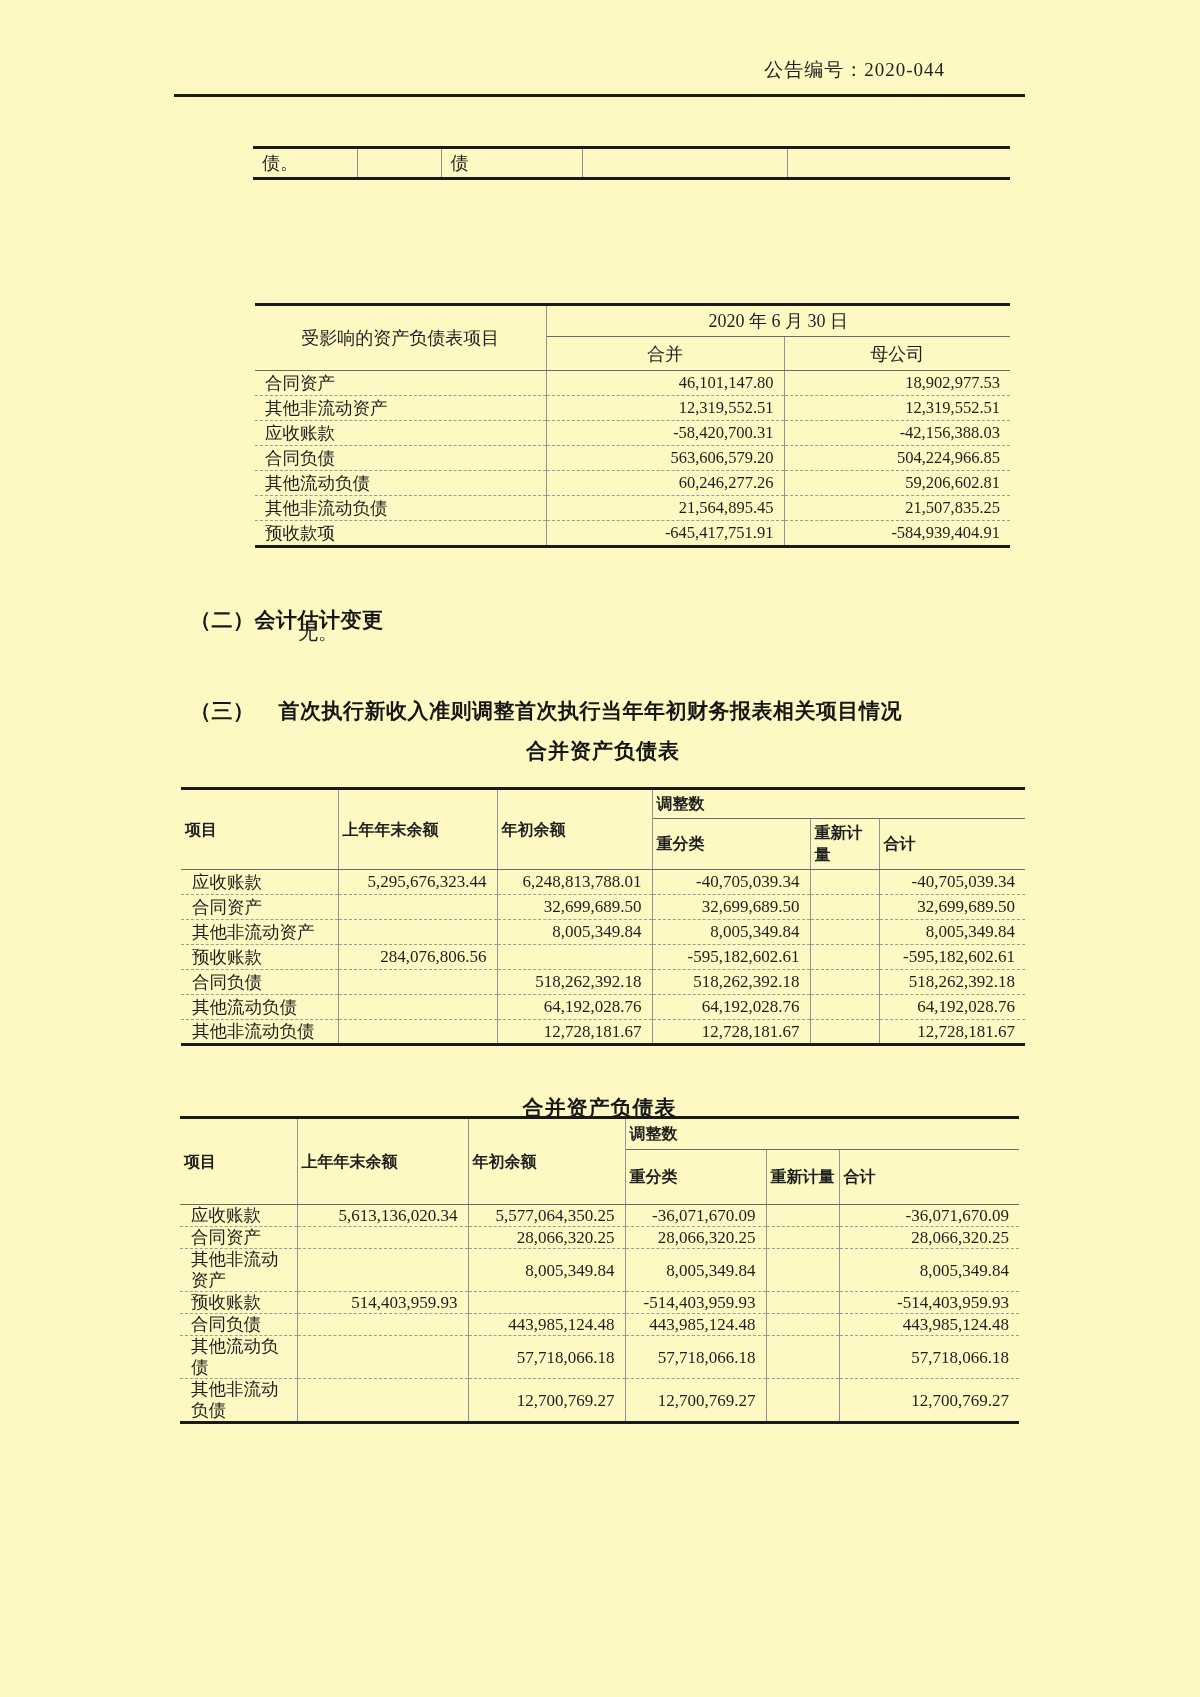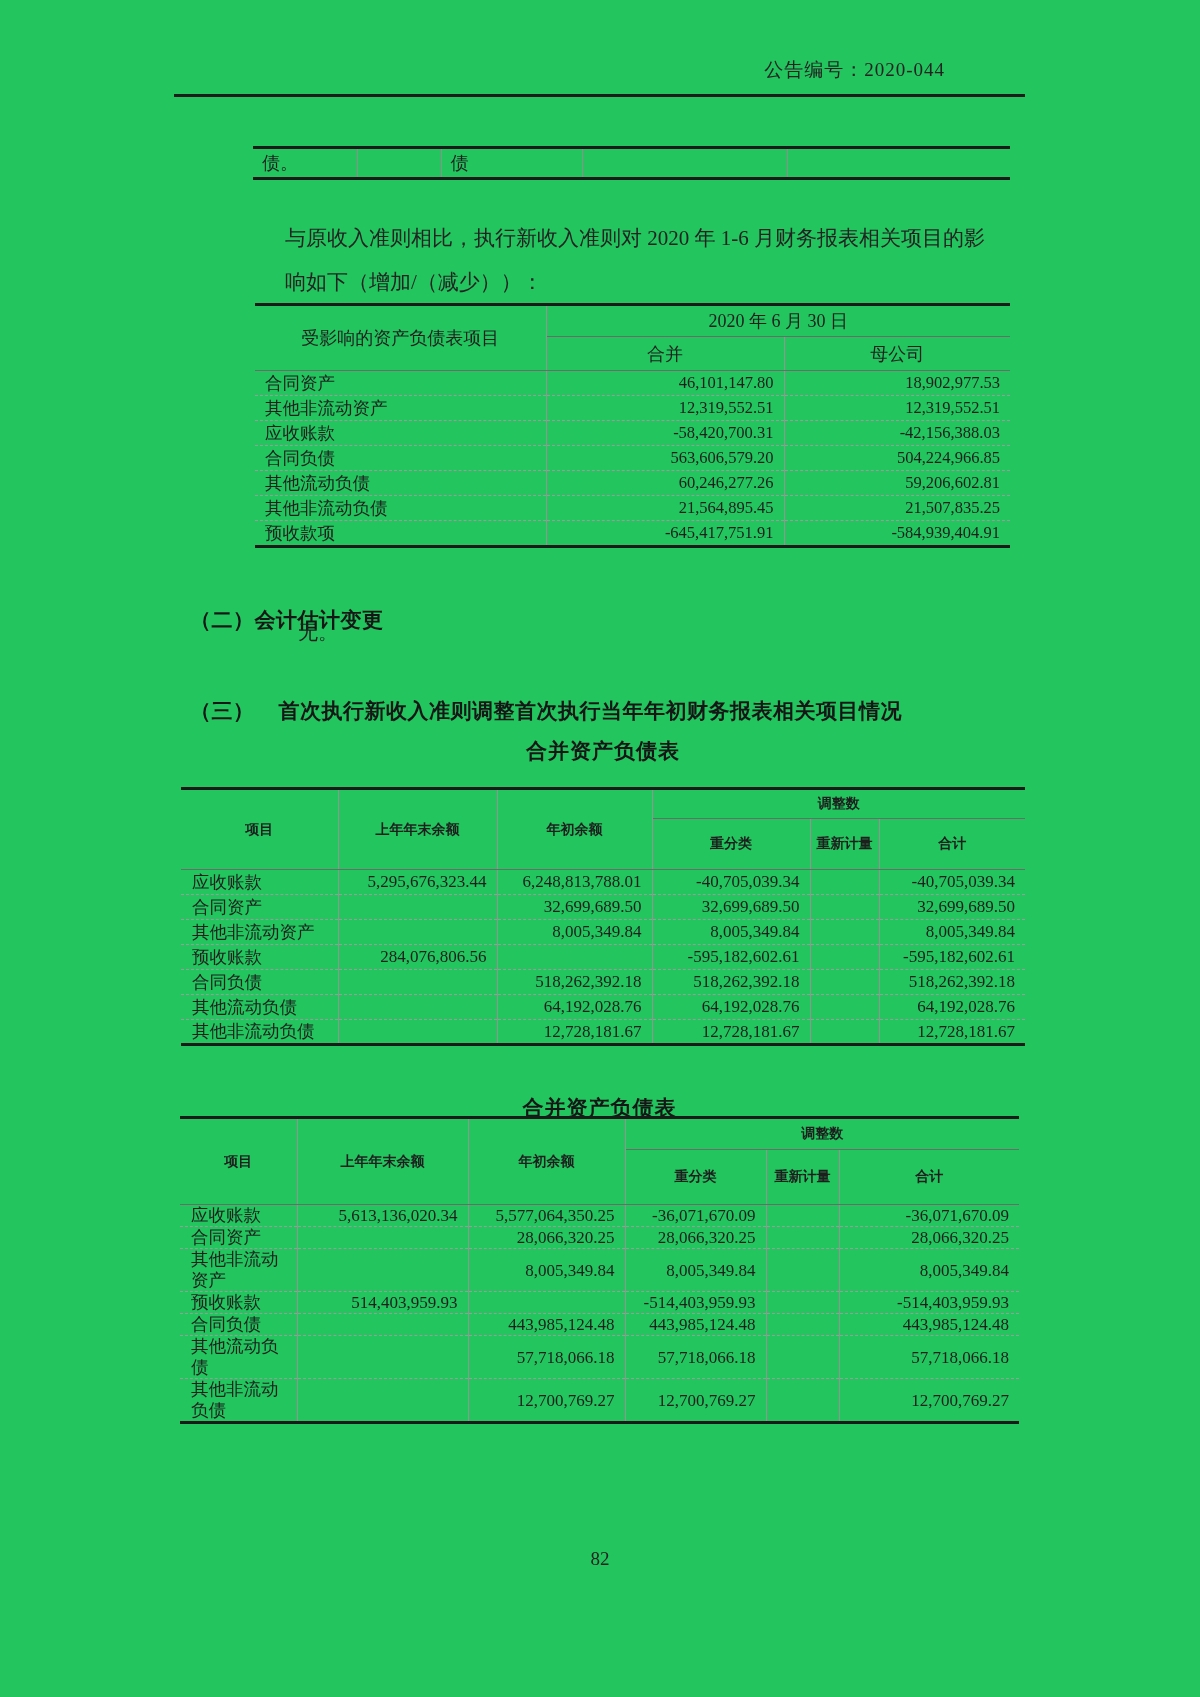"公告编号：2020-044" .page { background: #22c55e -> #fef9c3 }
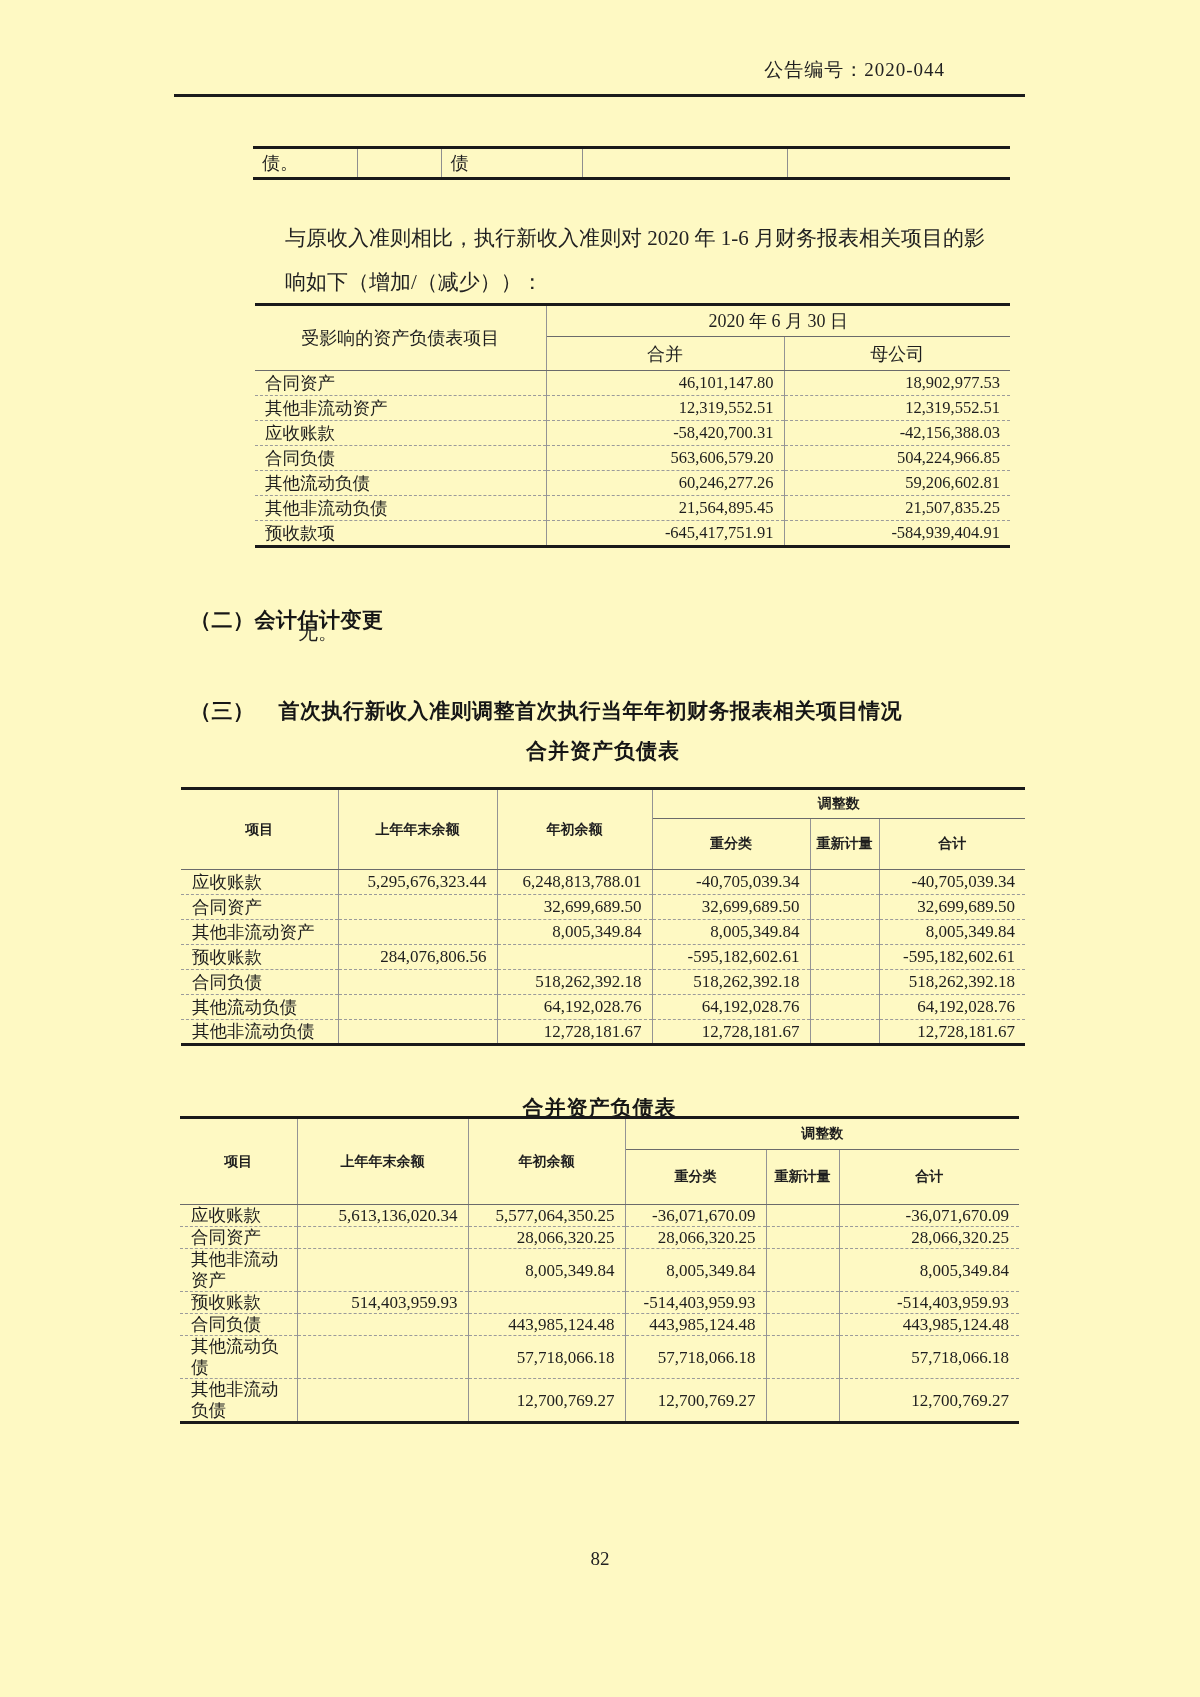"与原收入准则相比，执行新收入准则对 2020 年 1-6 月财务报表相关项目的影" div.para { html: <div> <div>与原收入准则相比，执行新收入准则对 2020 年 1-6 月财务报表相关项目的影</div> <div>响如下（增加/（减少））：</div> </div> -> none }
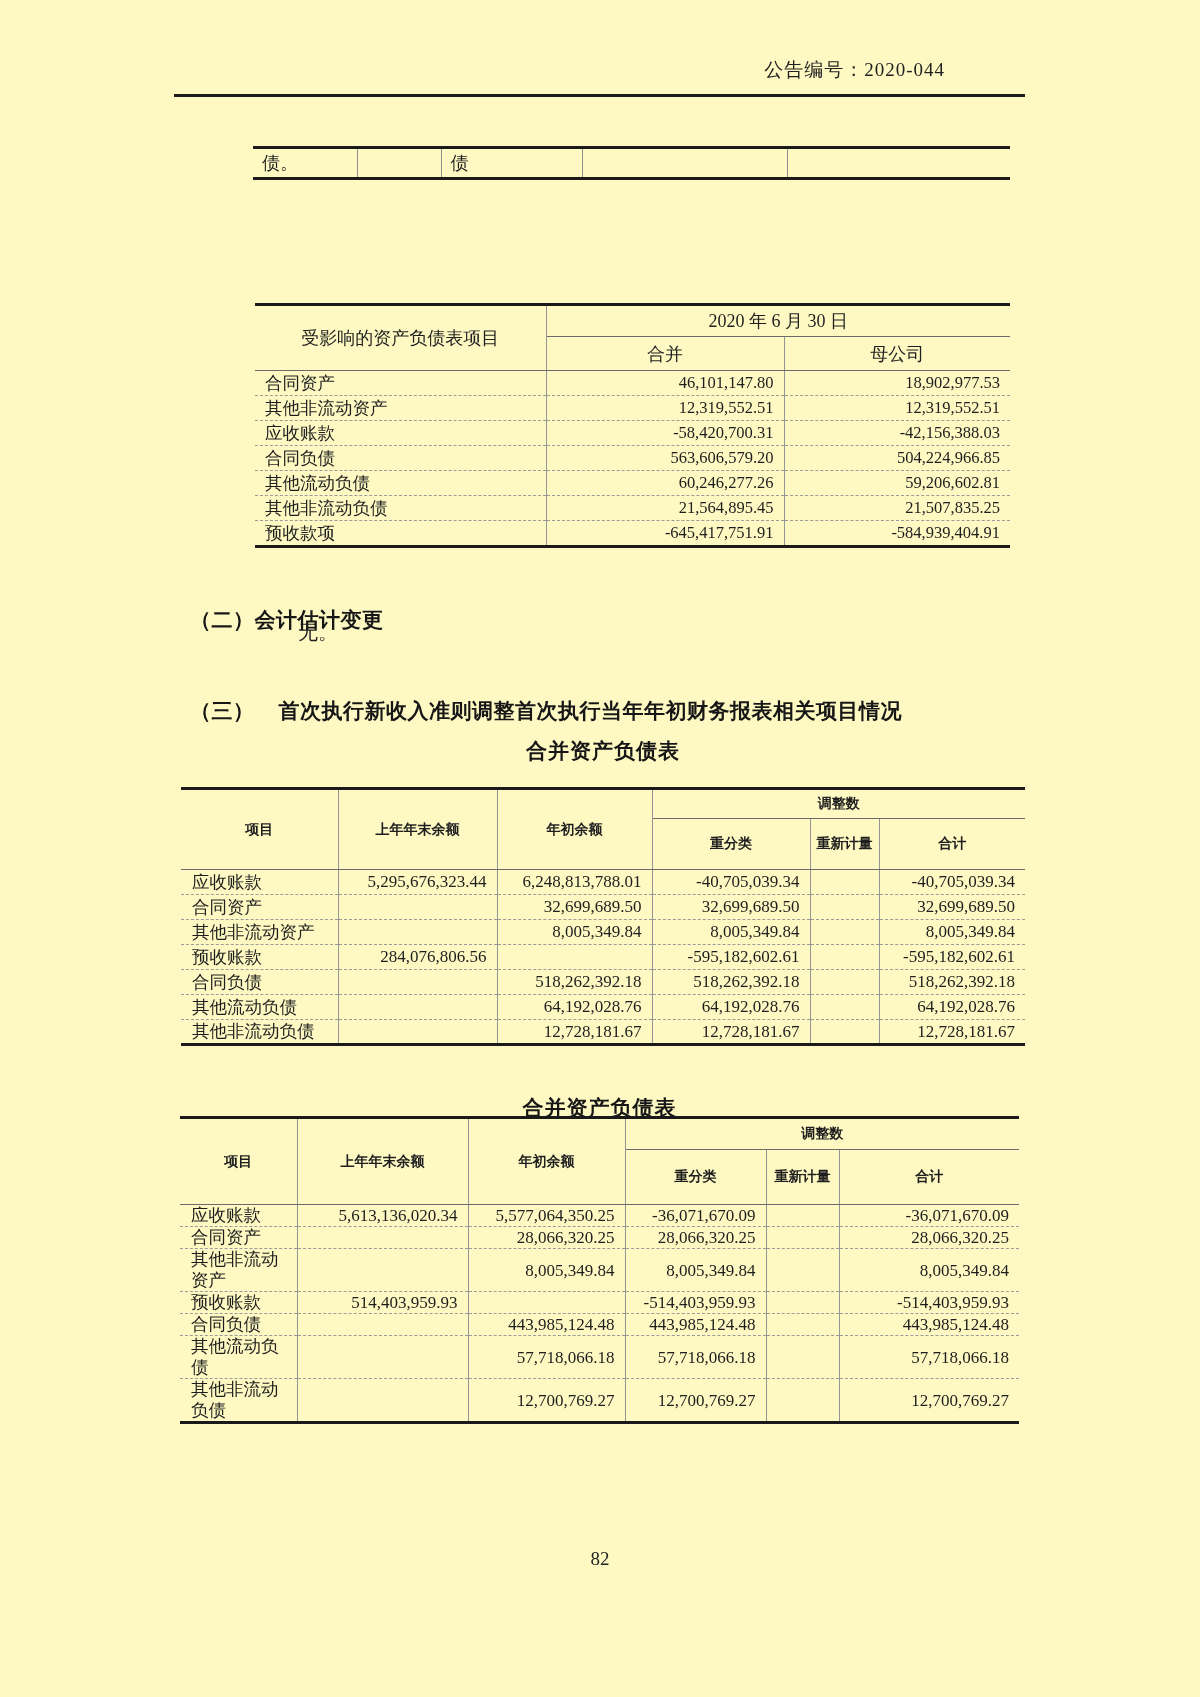"调整数" .adj thead th { font-size: 14px -> 16px; text-align: center -> left }
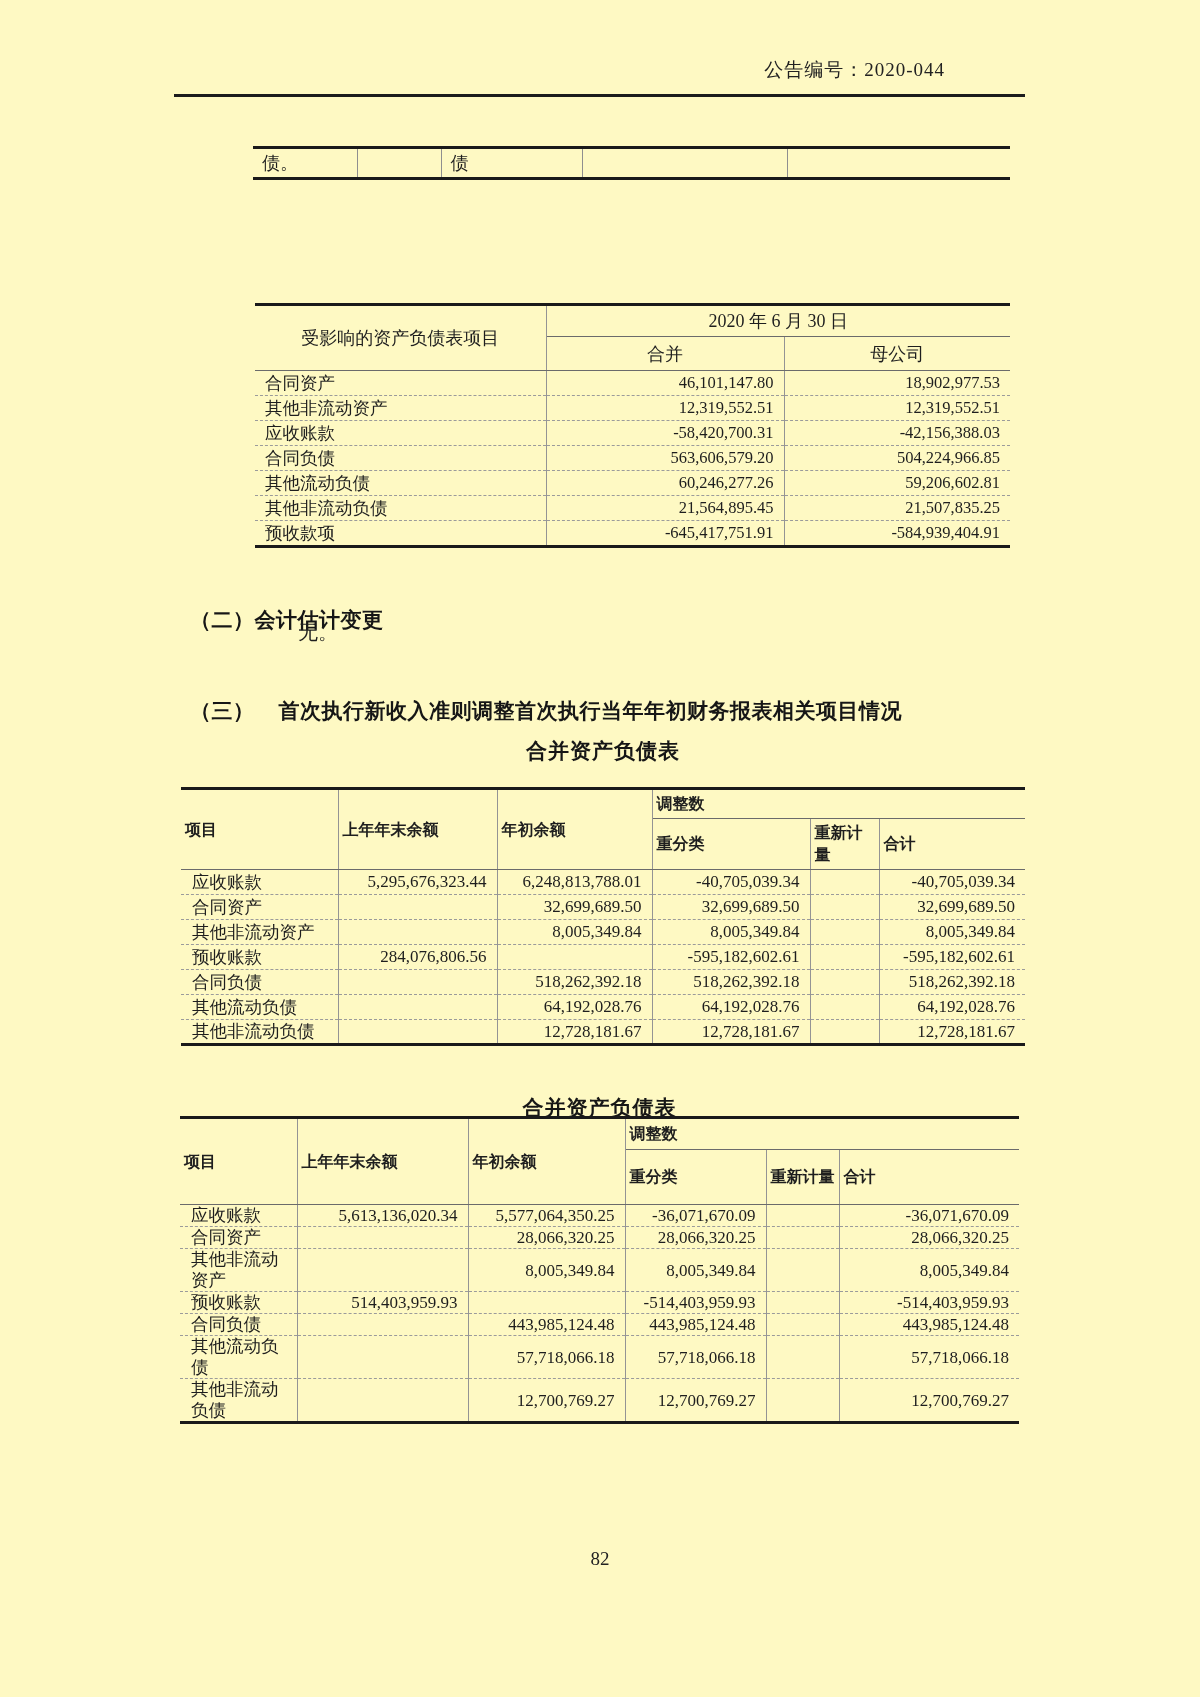"82" div.pageno { html: <div>82</div> -> none }
